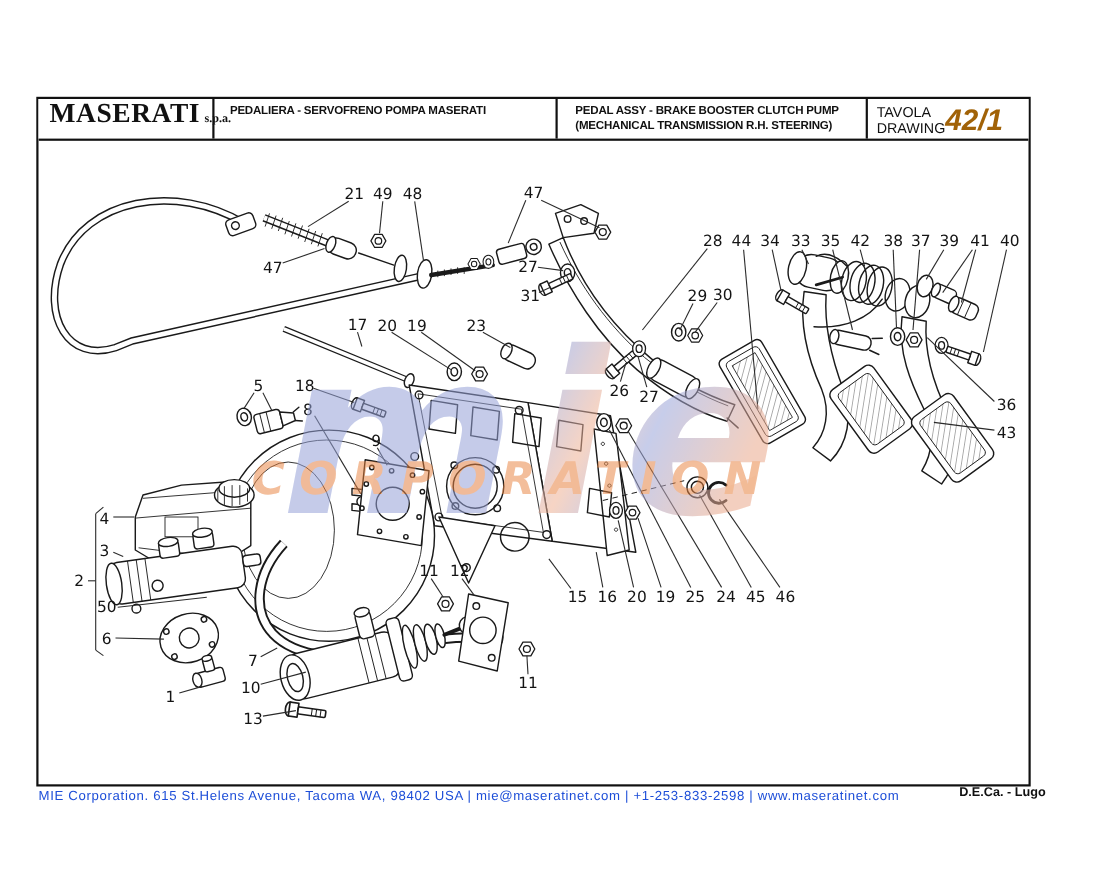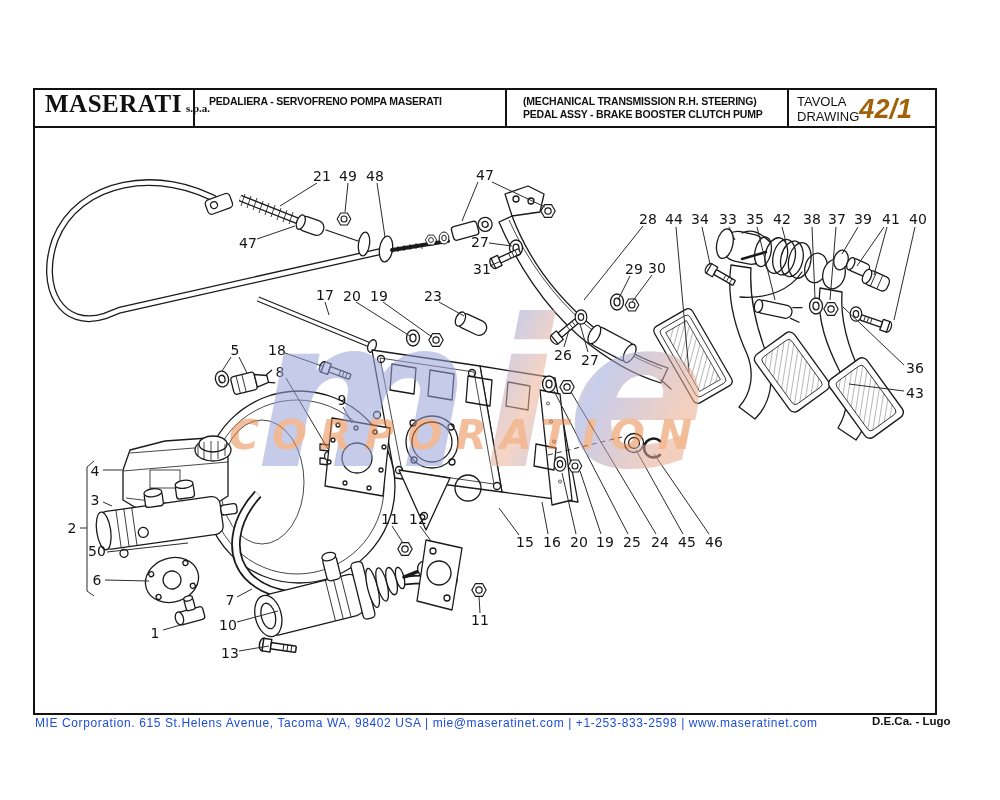"(MECHANICAL TRANSMISSION R.H. STEERING)" div.tl { order: before "PEDAL ASSY - BRAKE BOOSTER" -> after "PEDAL ASSY - BRAKE BOOSTER" }
